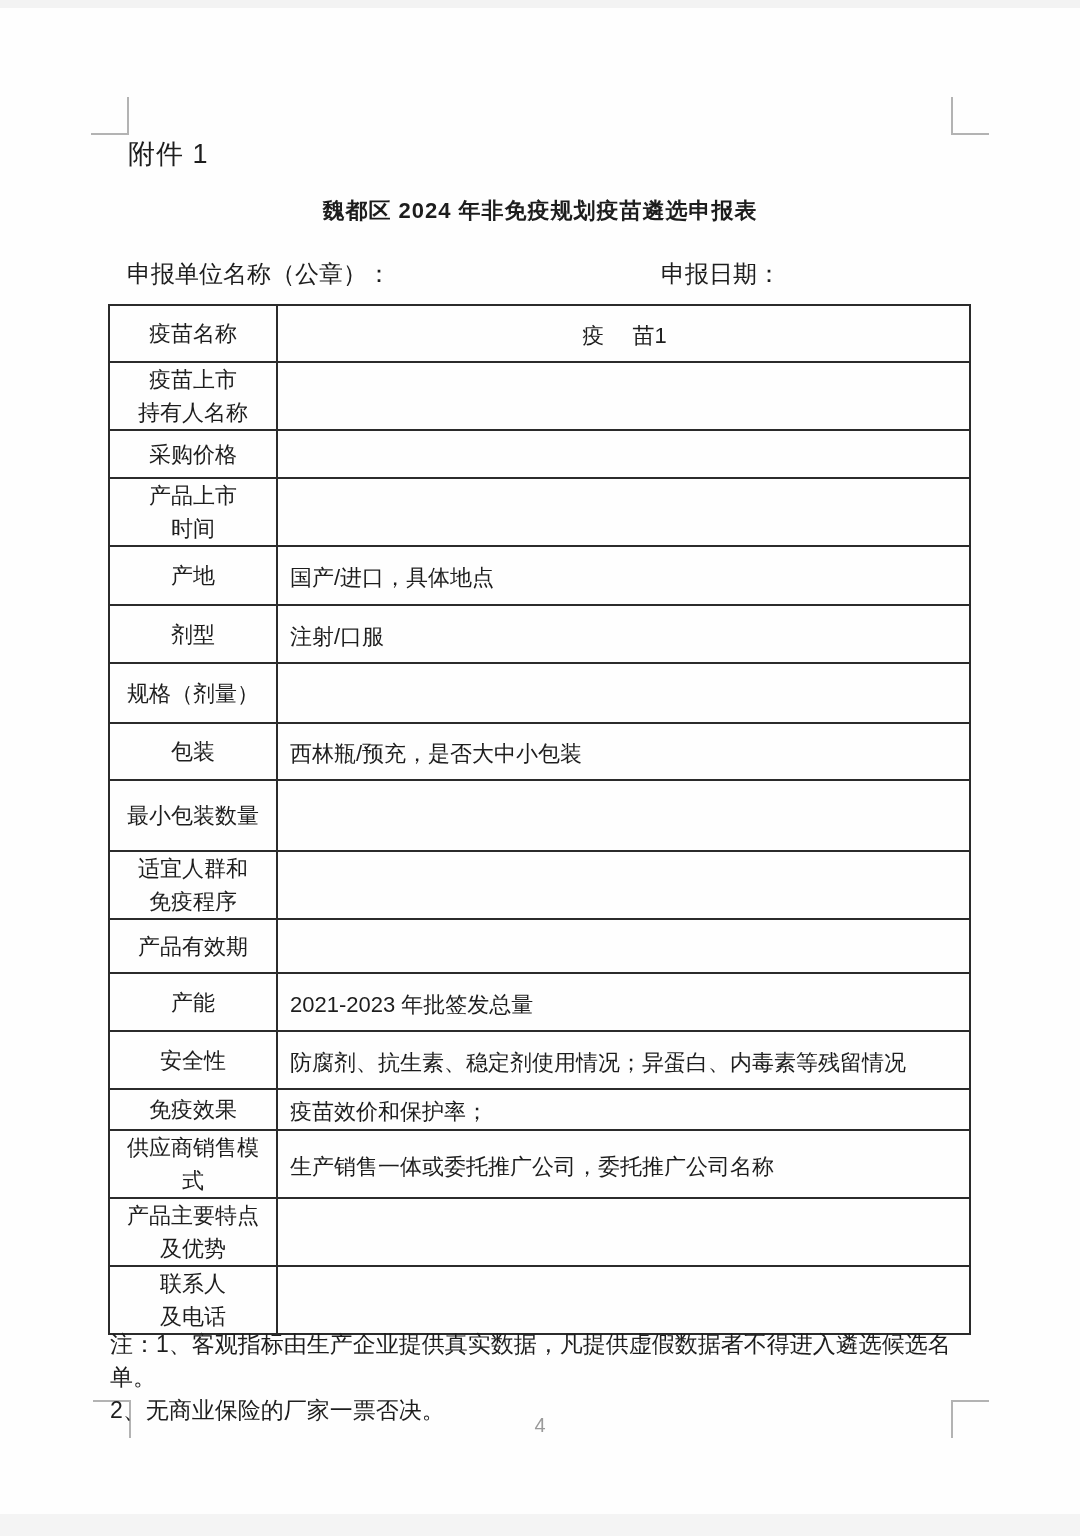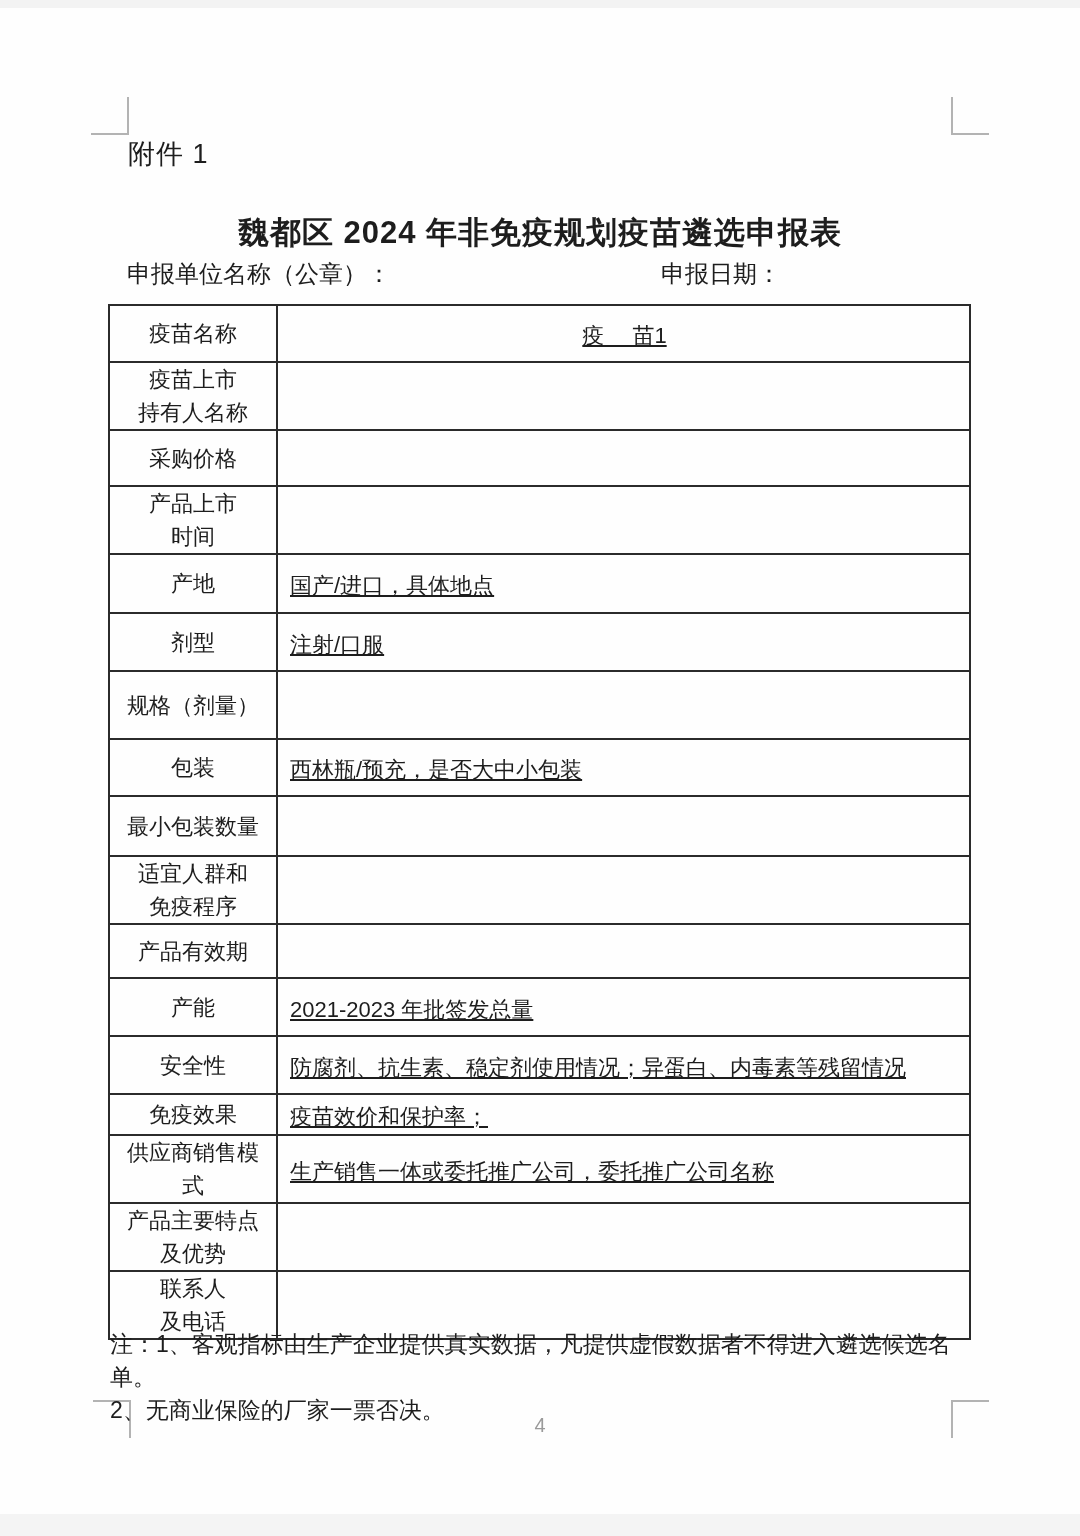"魏都区 2024 年非免疫规划疫苗遴选申报表" .title { font-size: 31px -> 22px; margin: 16px -> 0 }
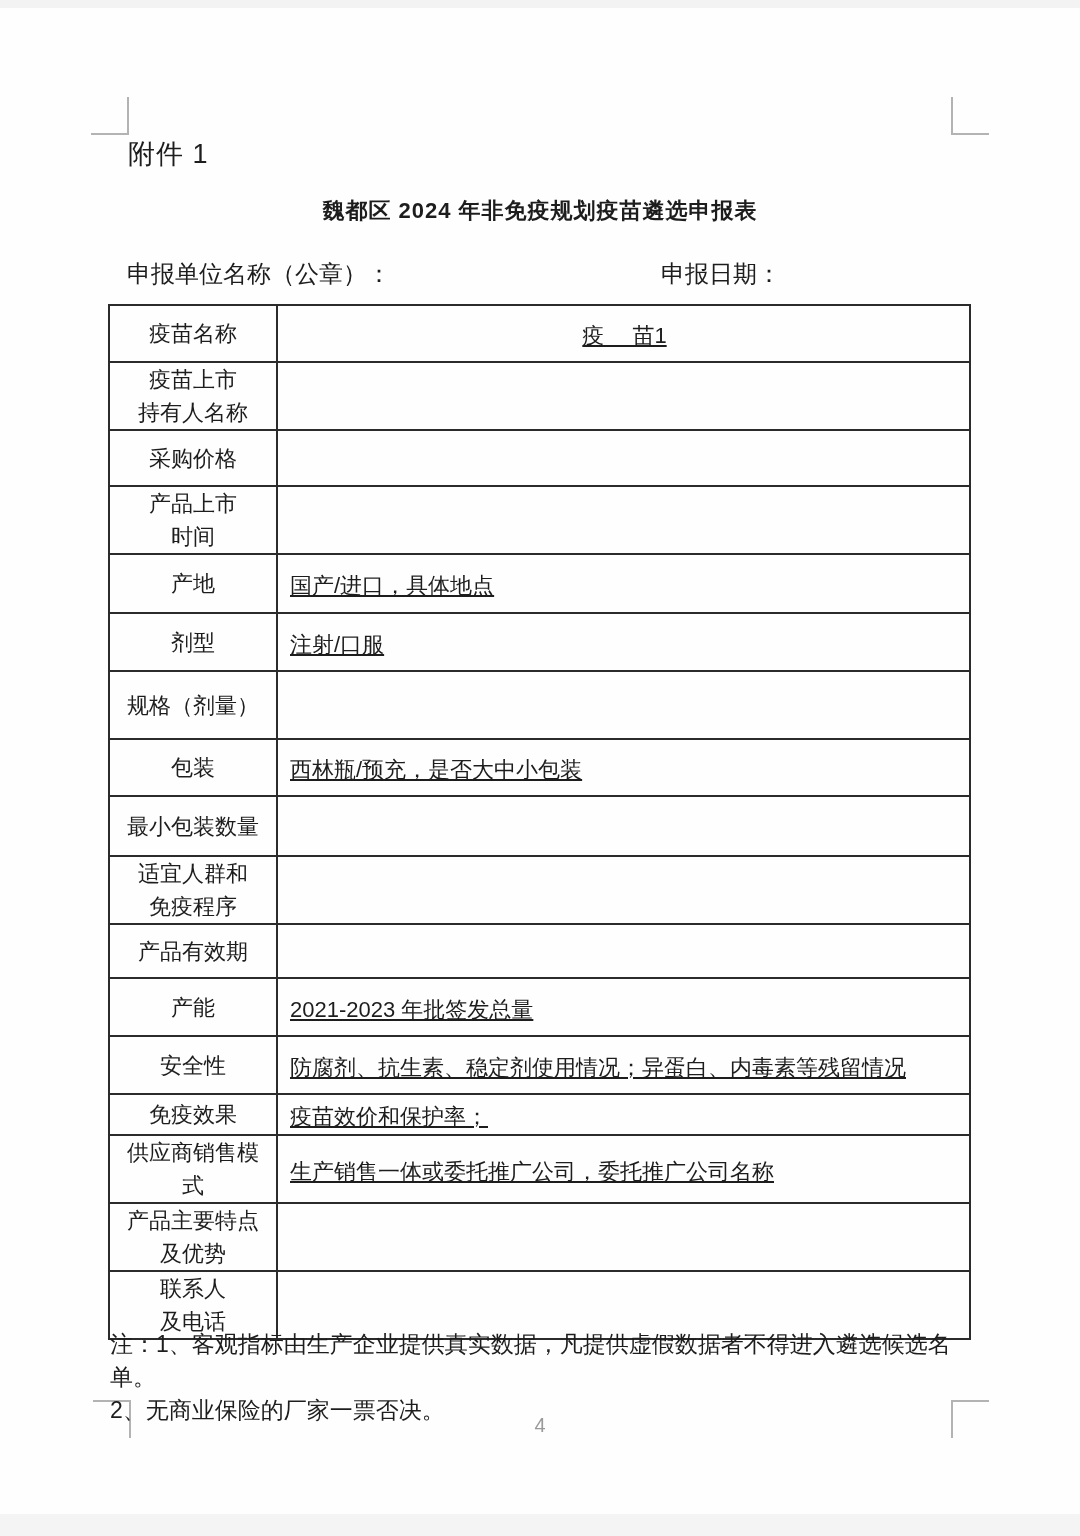"疫 苗1" td.value-cell { text-decoration: underline -> none }
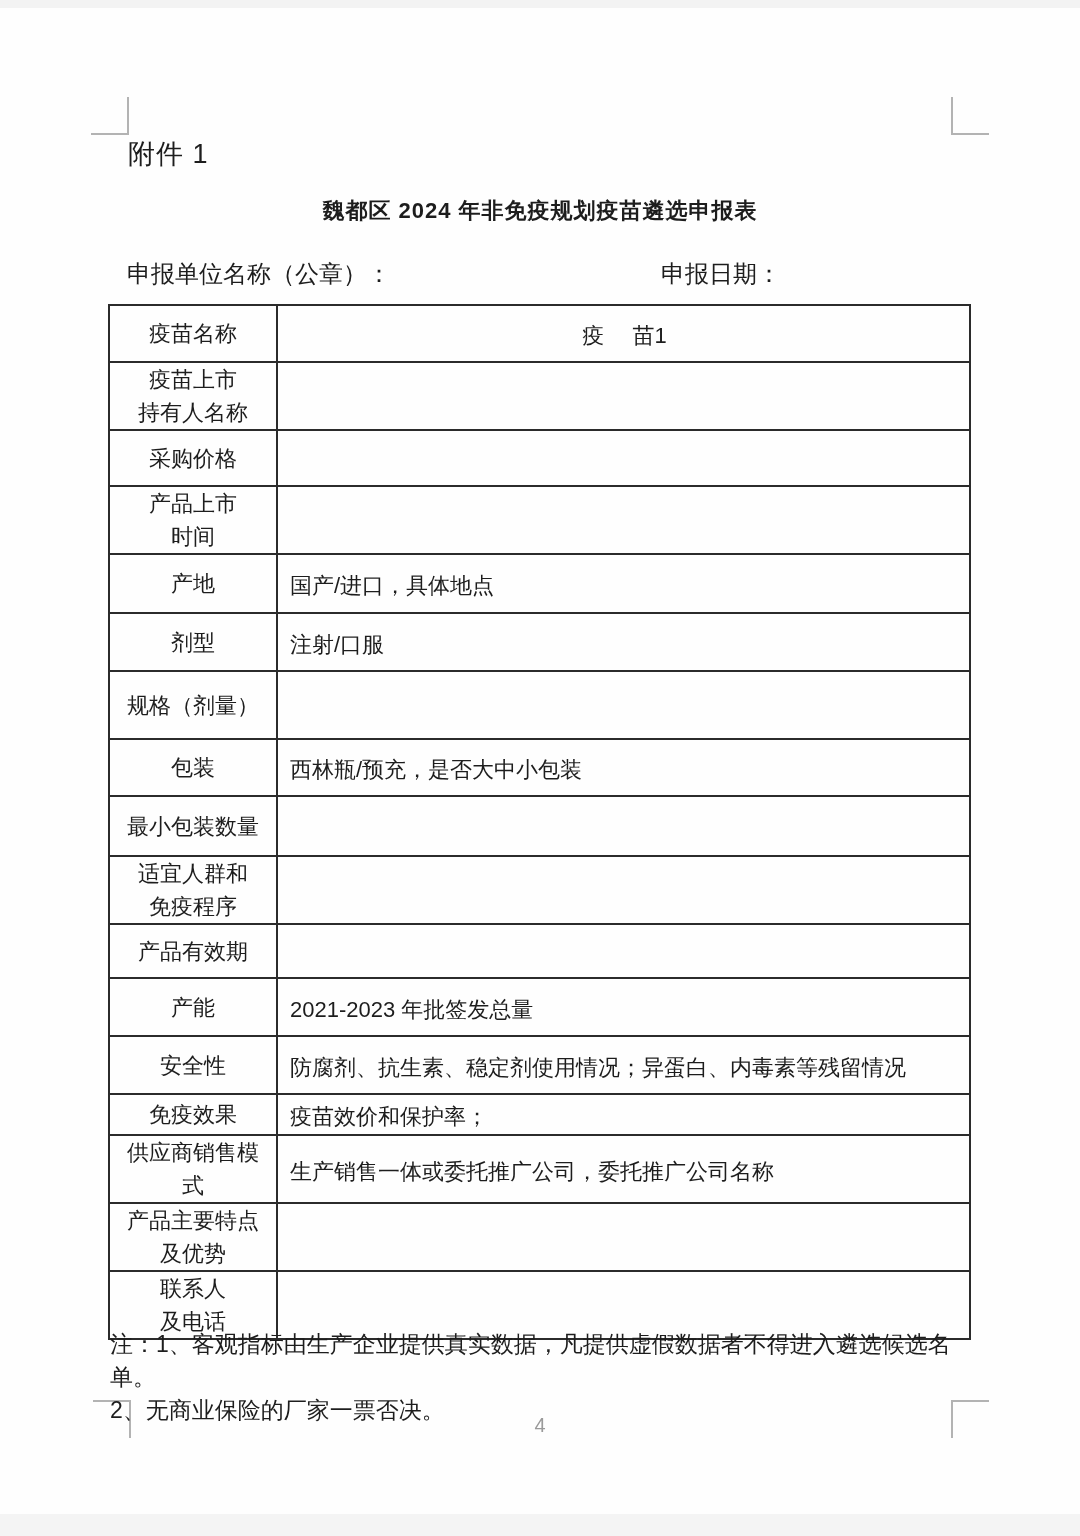"采购价格" tr { height: 56px -> 48px }
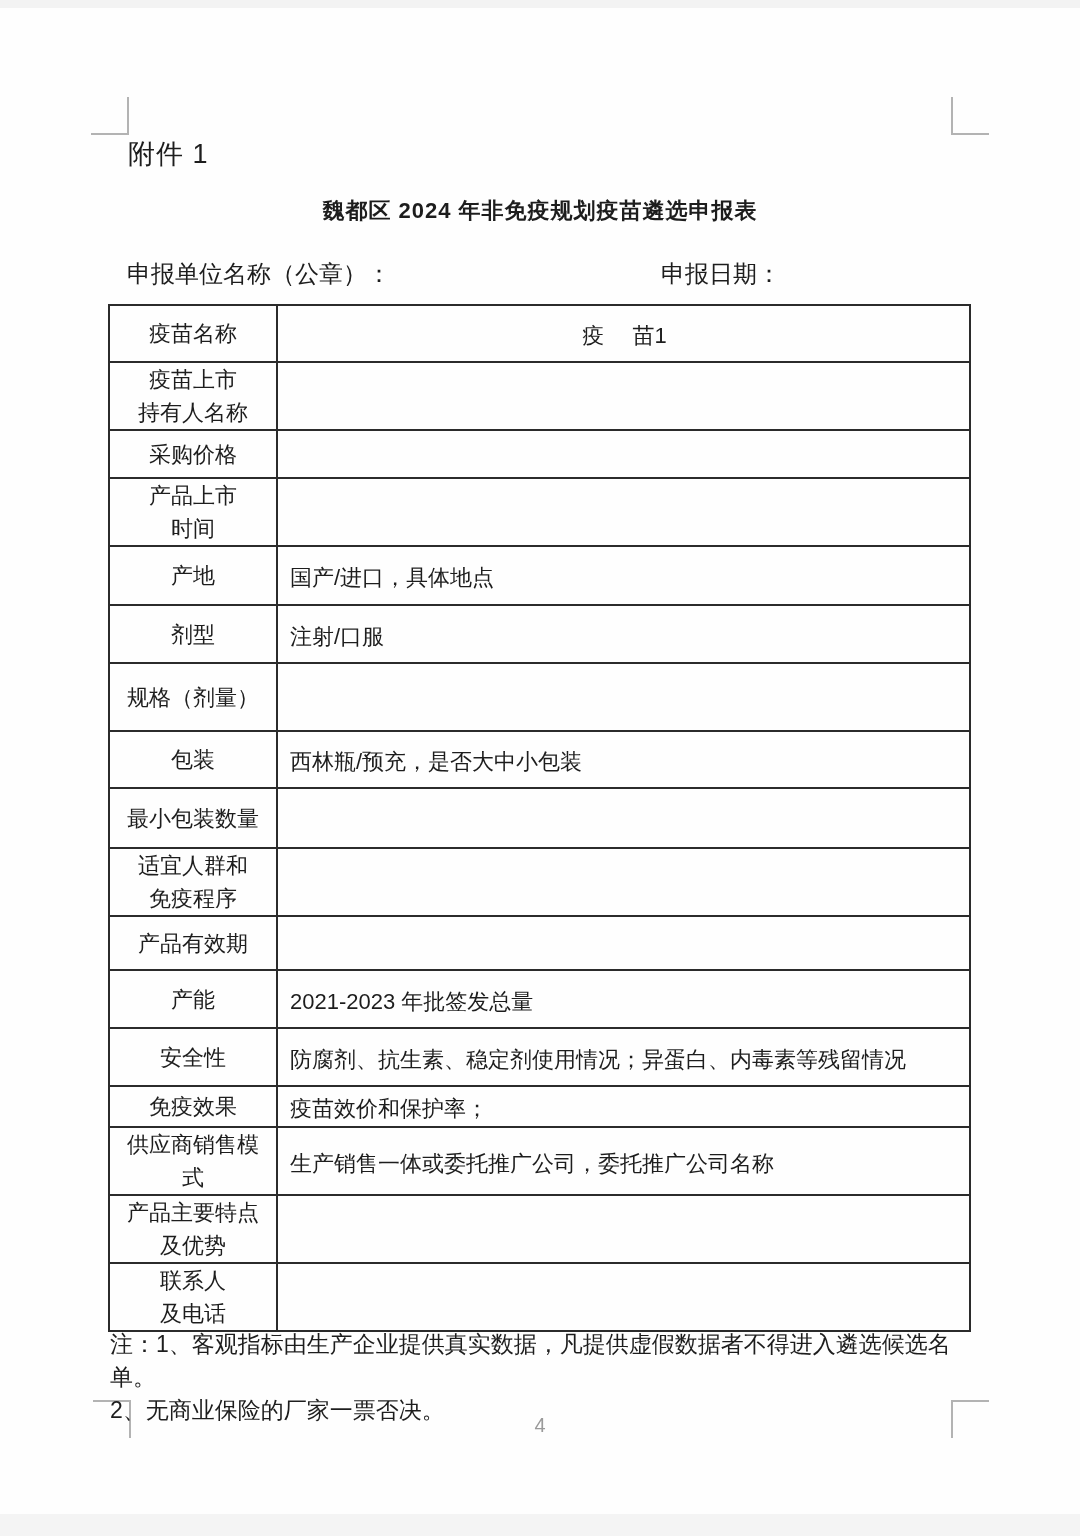"规格（剂量）" tr { height: 68px -> 60px }
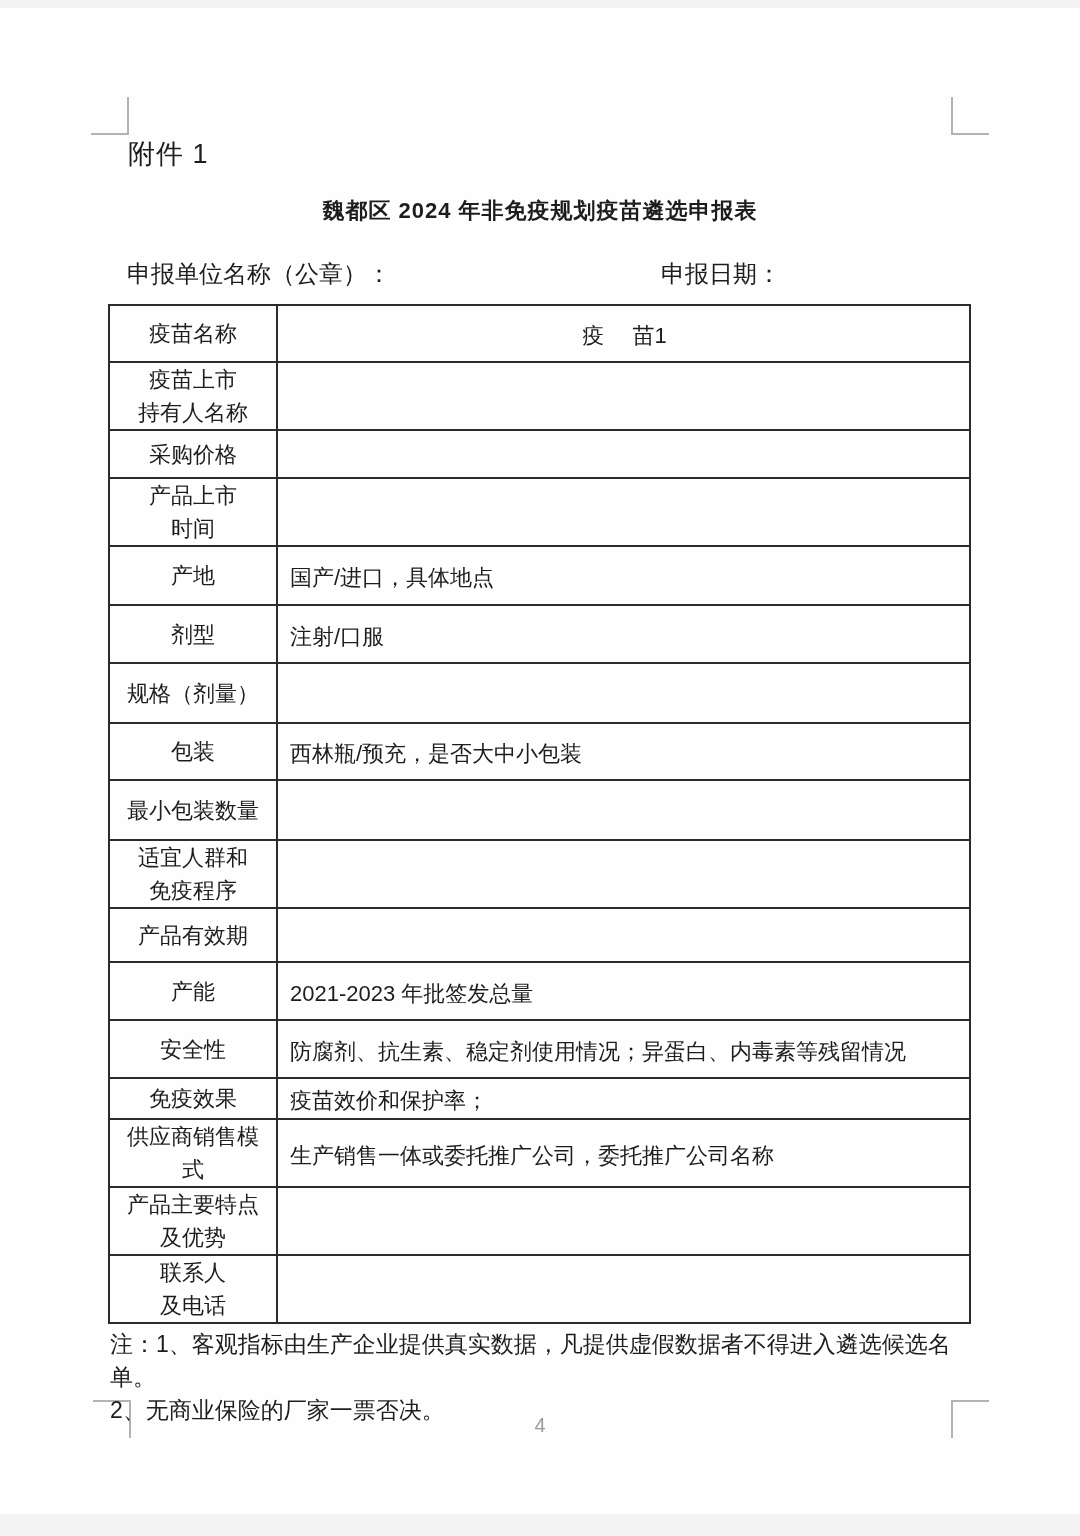"最小包装数量" tr { height: 60px -> 71px }
